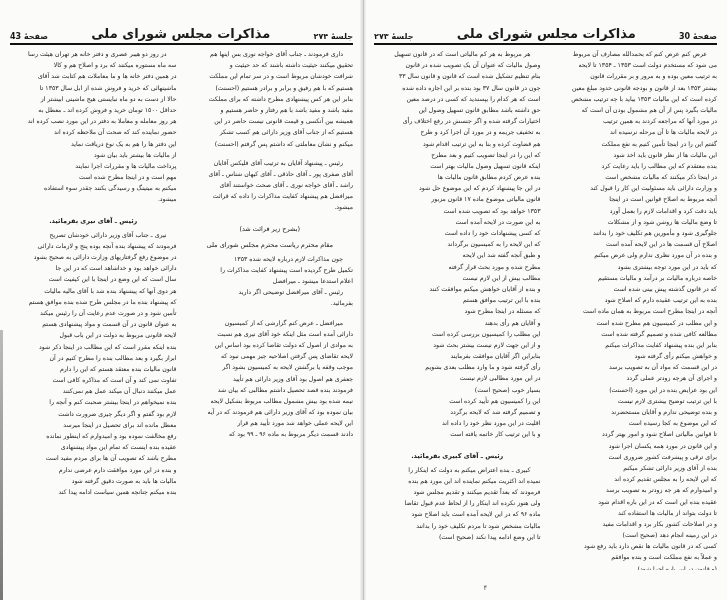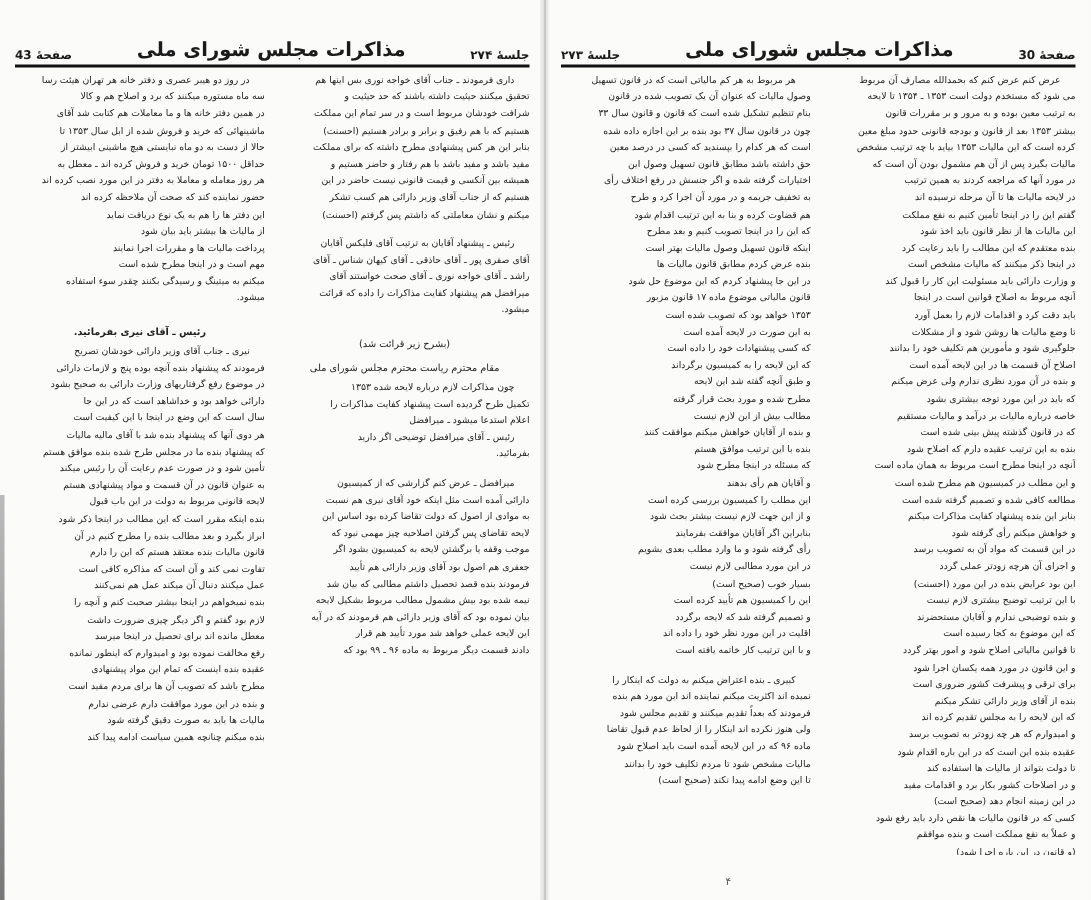"رئیس ـ آقای کبیری بفرمائید." div.heading { html: none -> <div>رئیس ـ آقای کبیری بفرمائید.</div> }
